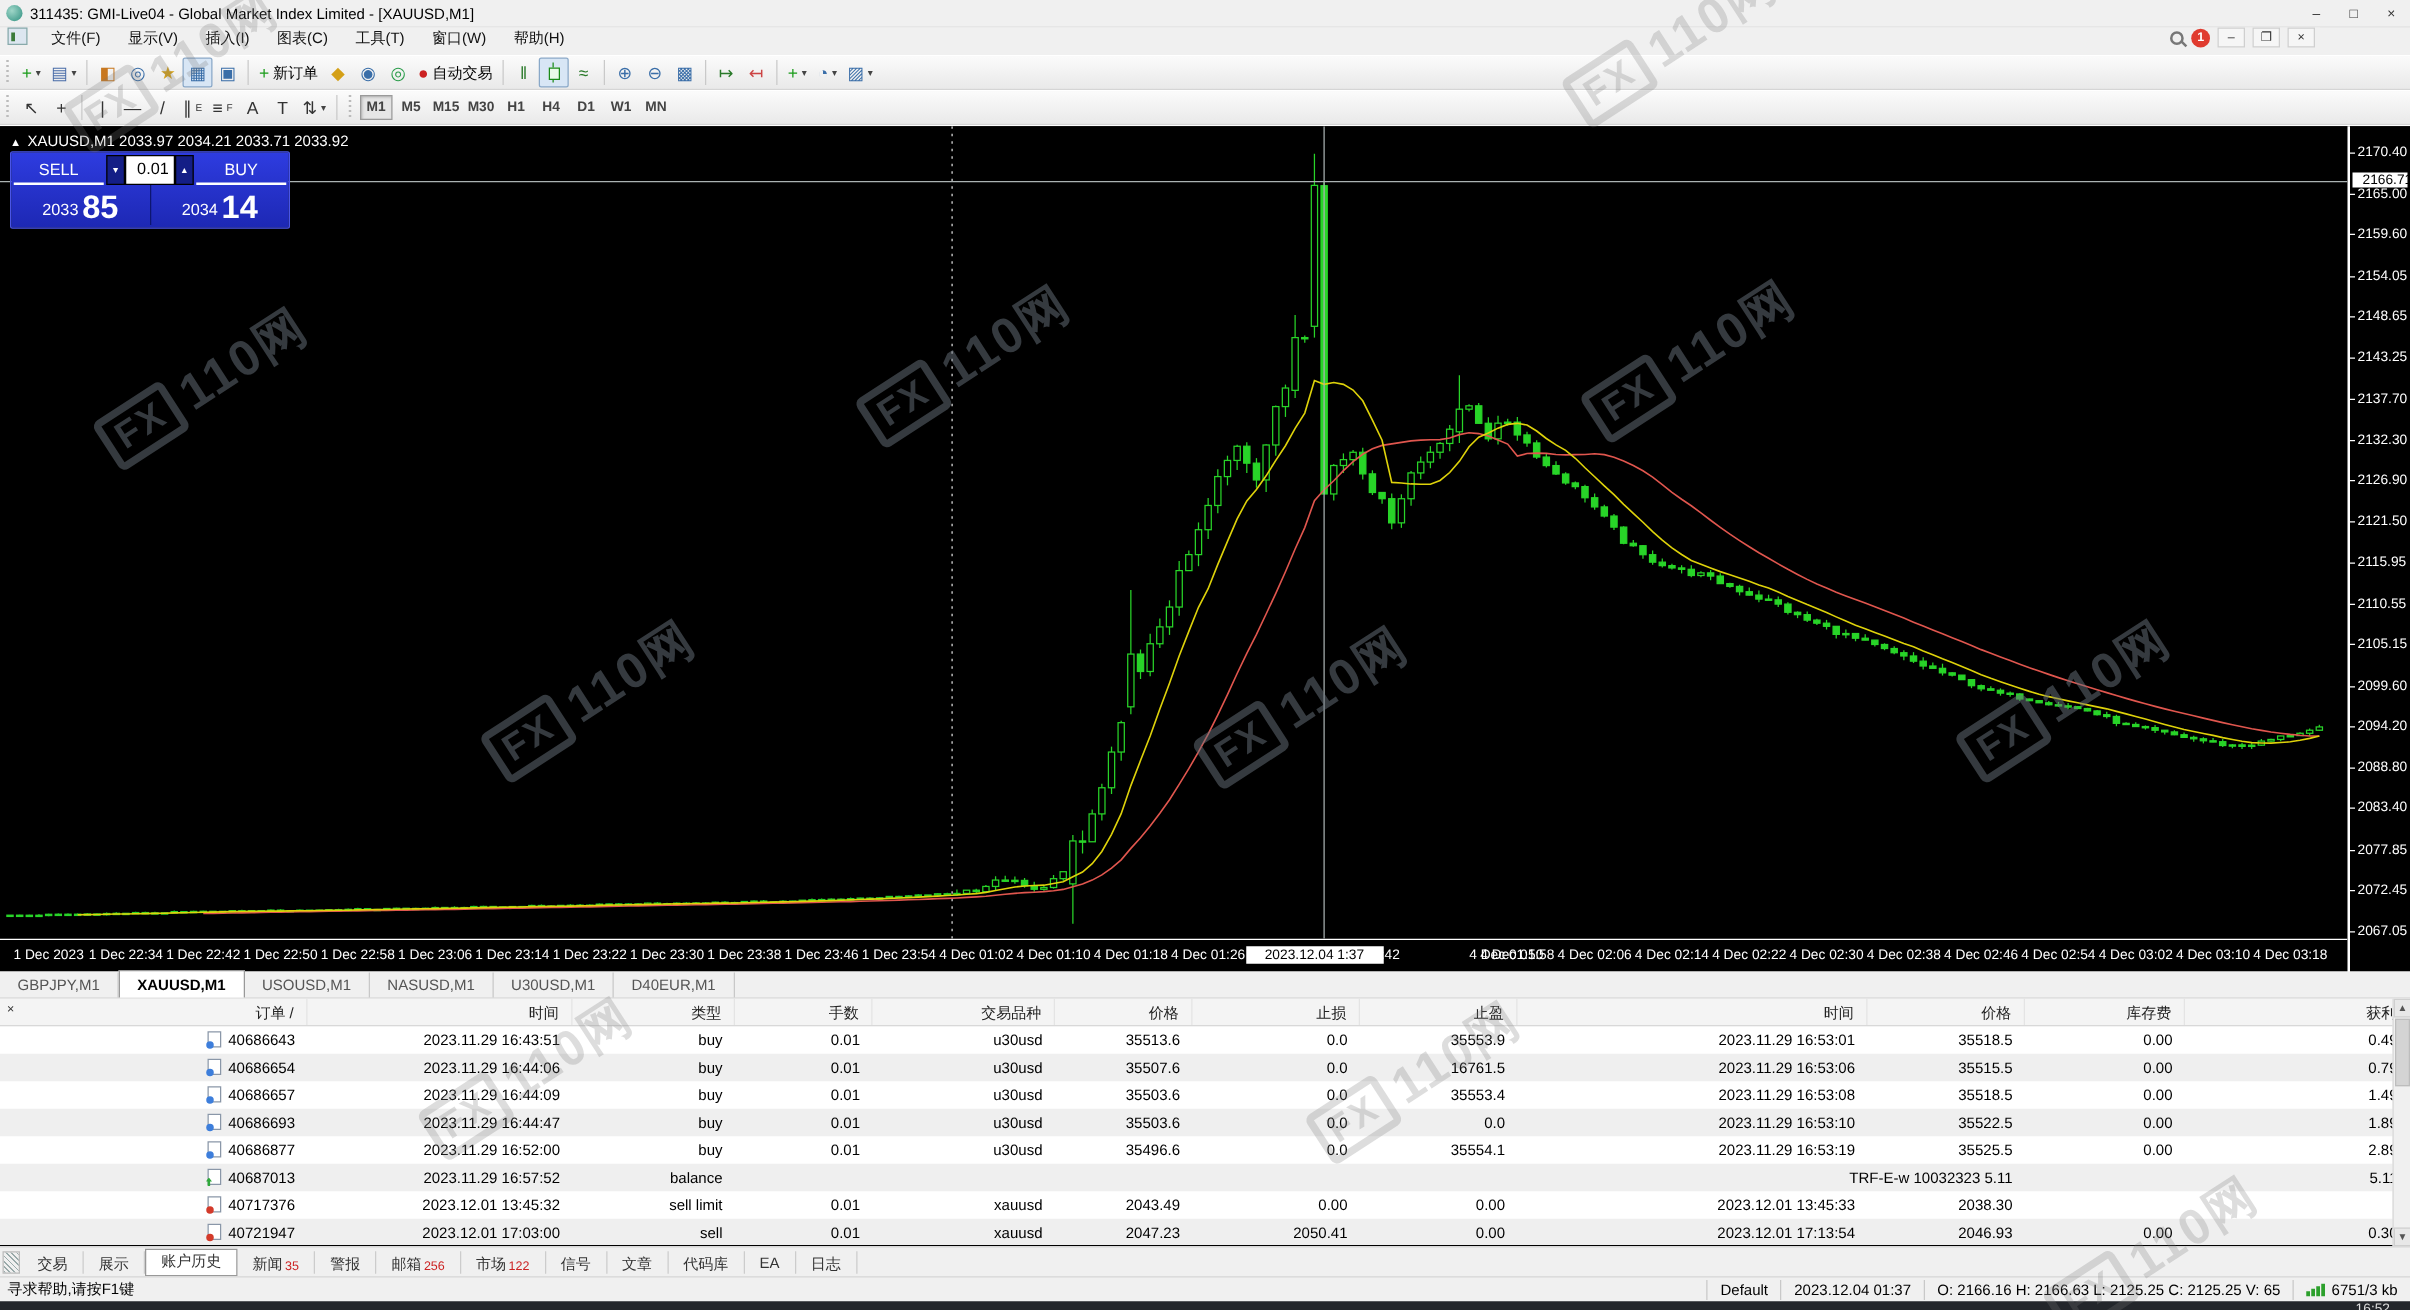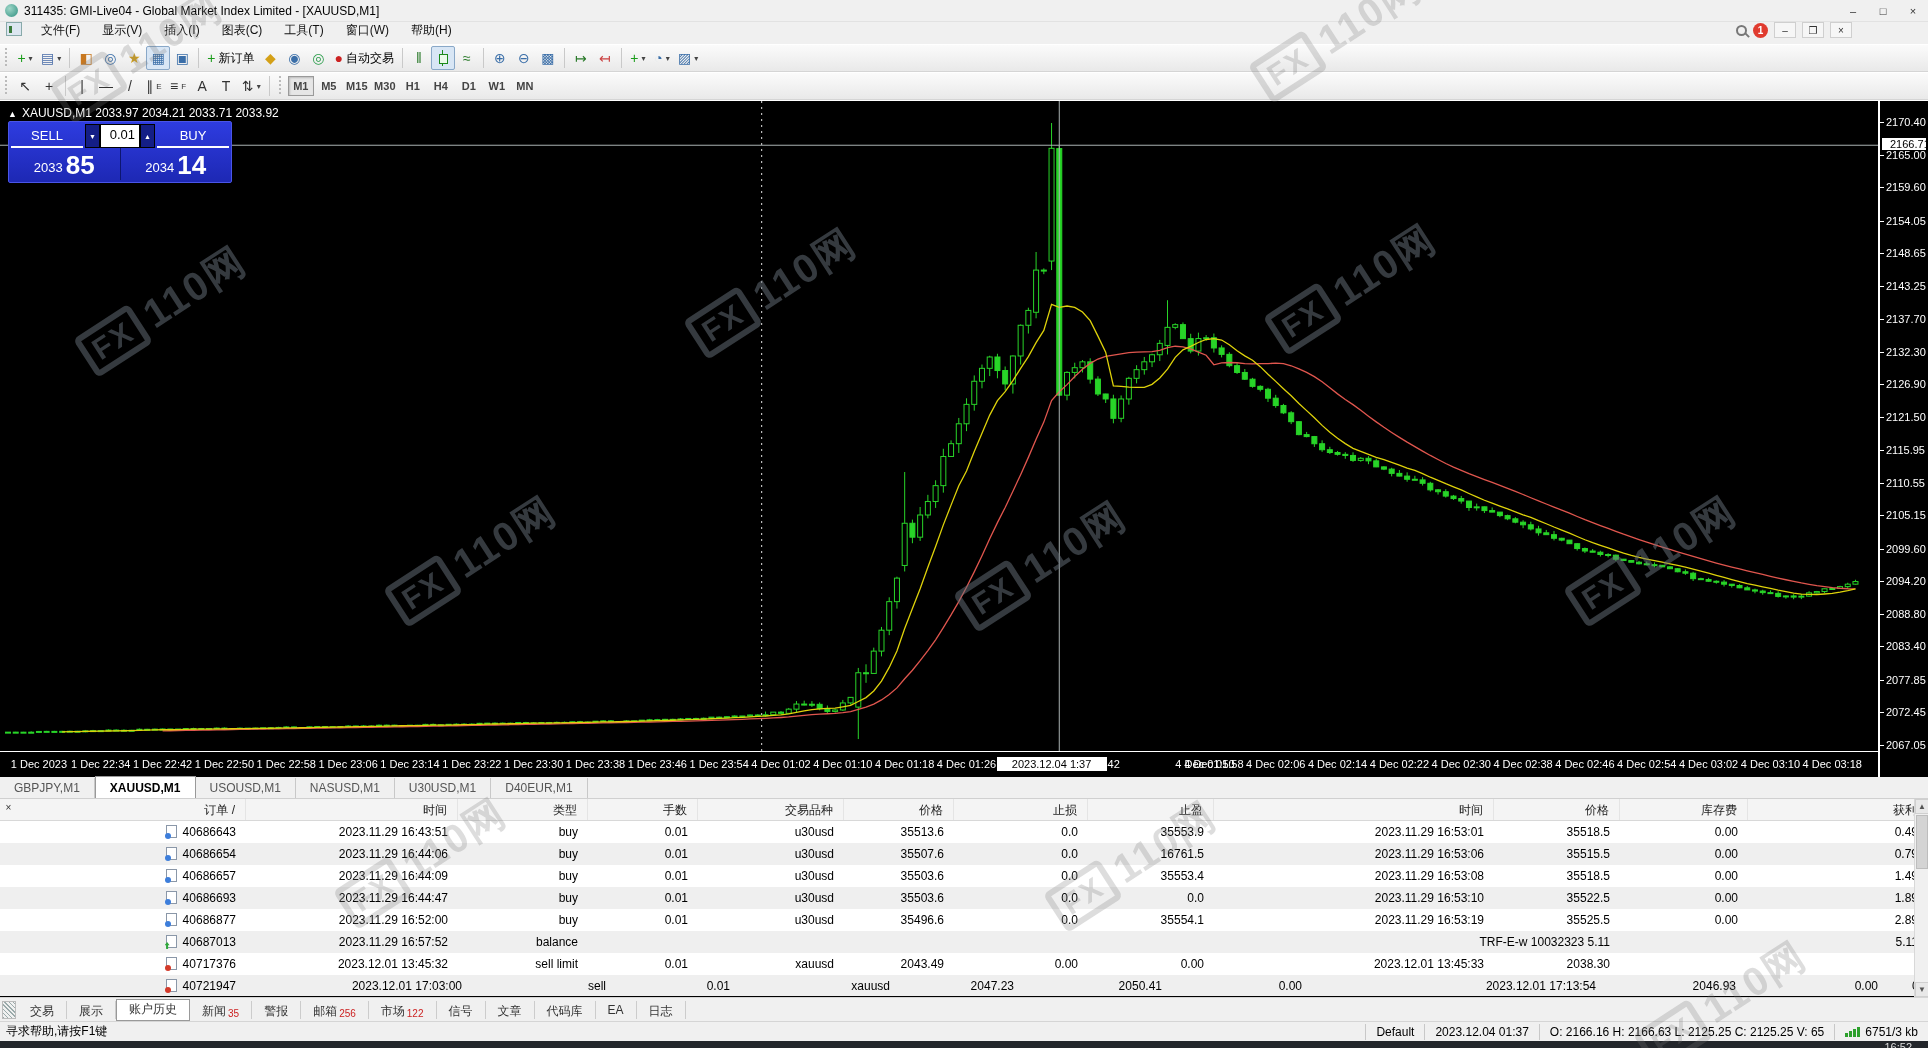"40721947" .orow.lastline { gap: 14px -> none }
